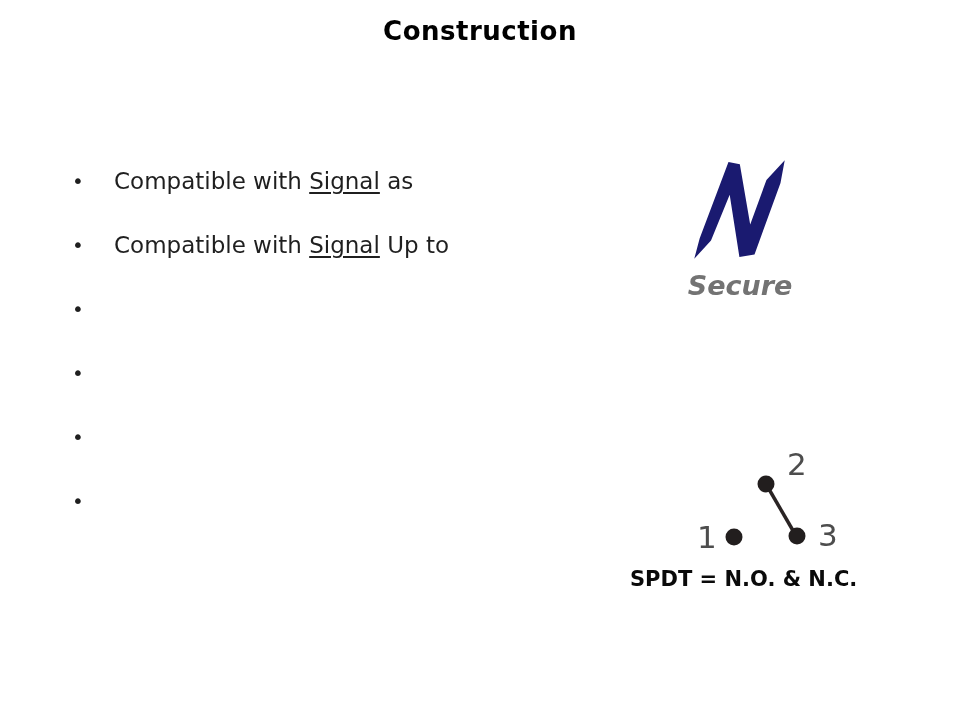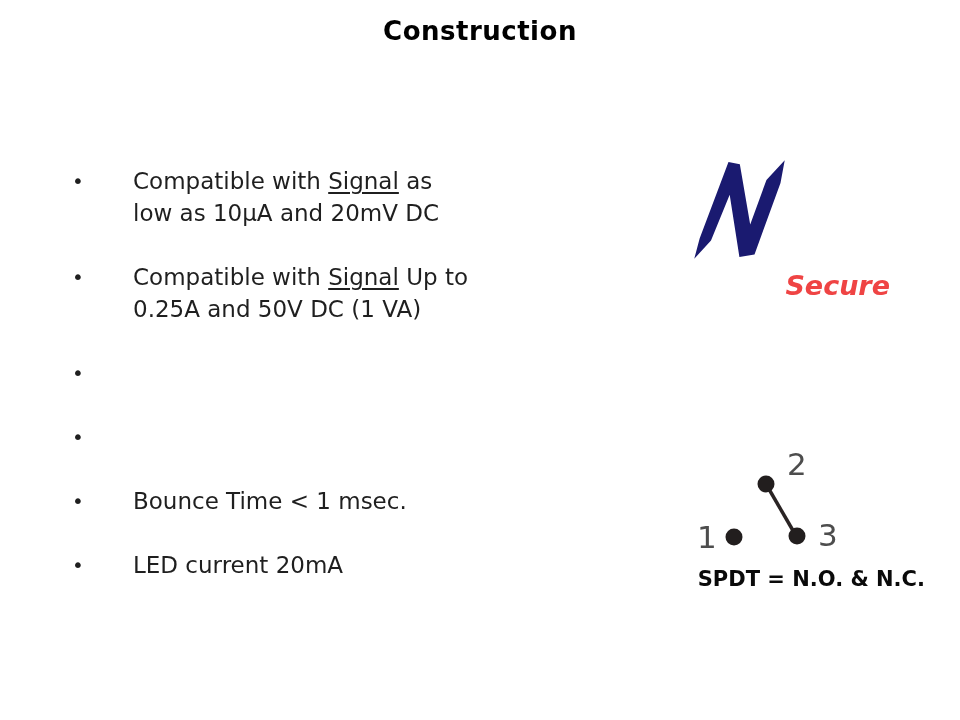"Compatible with Signal as" .bullet-item .content { margin-left: 19px -> none }
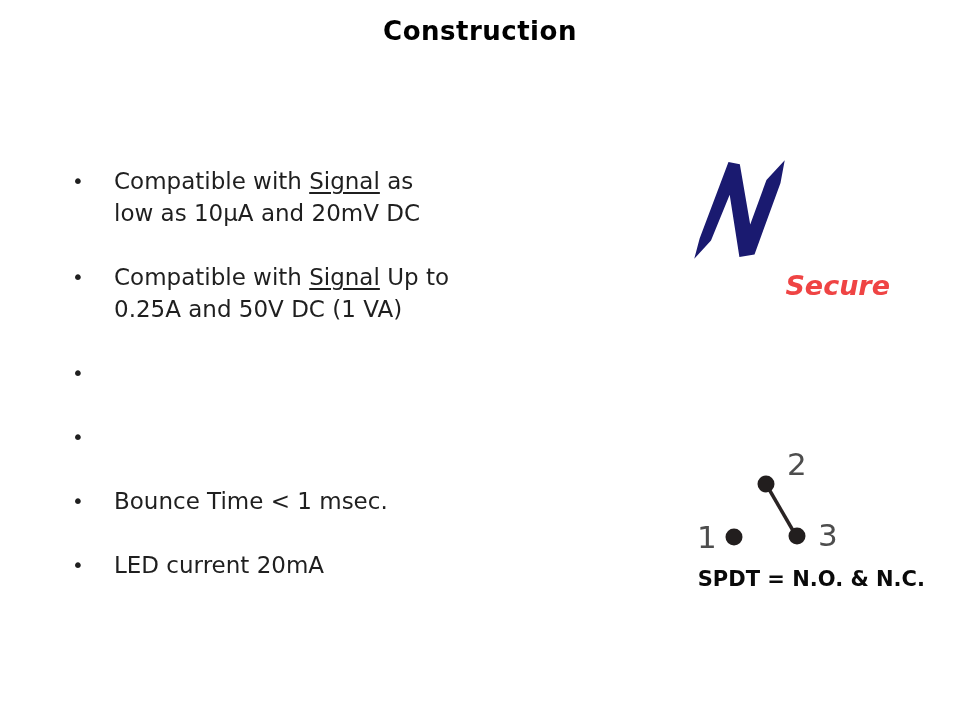"low as 10µA and 20mV" div { html: <div><span>low as 10µA and 20mV DC</span></div> -> none }
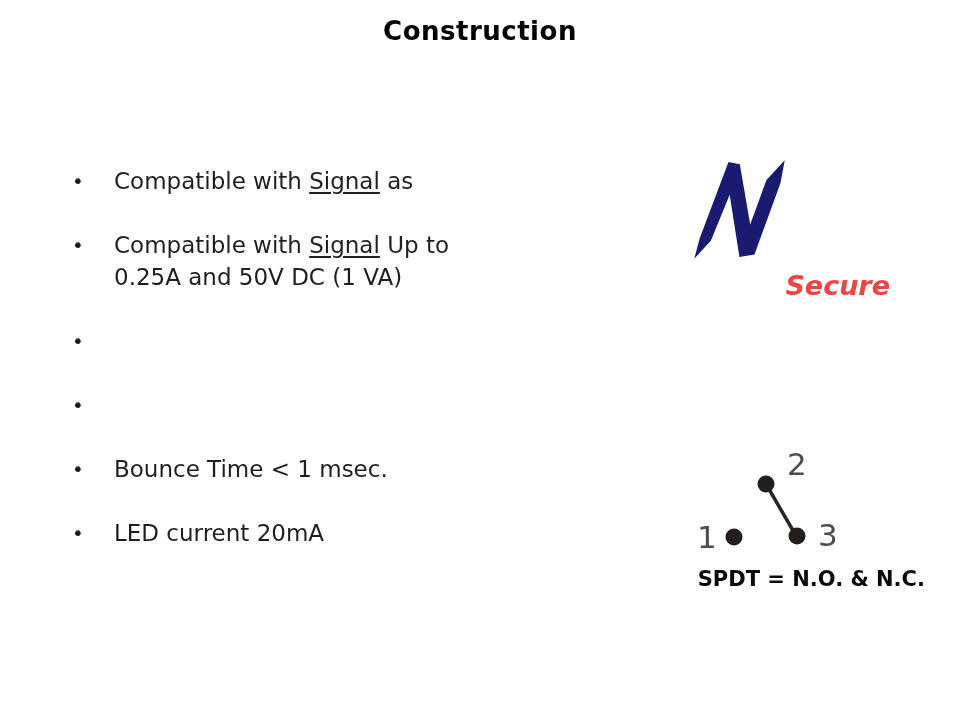"0.25A and 50V DC (1" div { html: <div><span>0.25A and 50V DC (1 VA)</span></div> -> none }
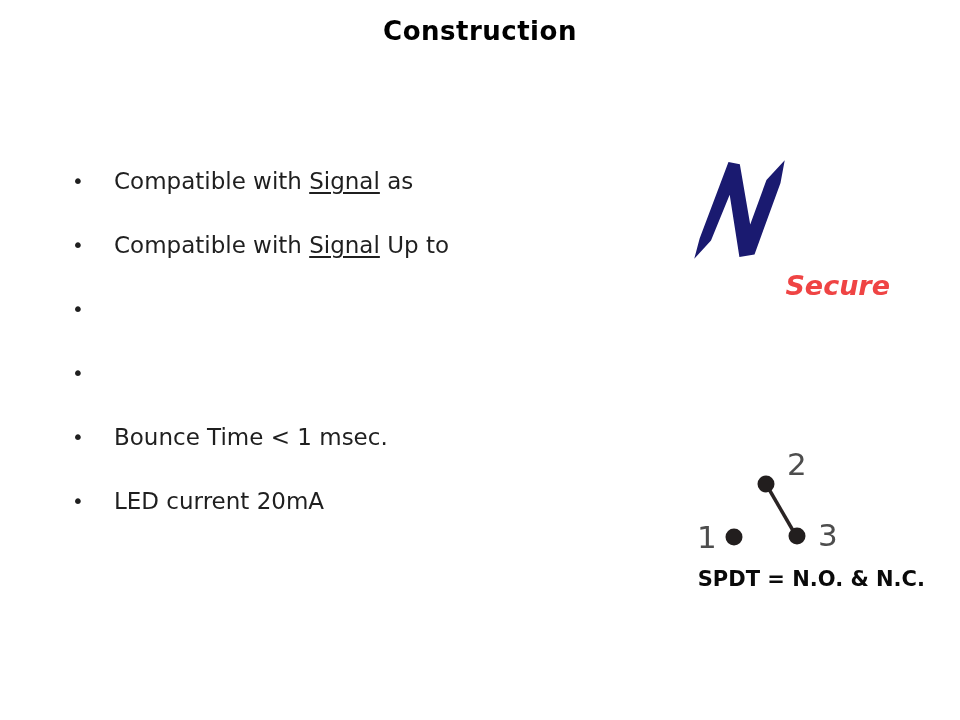"Secure" div.callout { color: #ef4444 -> #737373; text-align: right -> none }
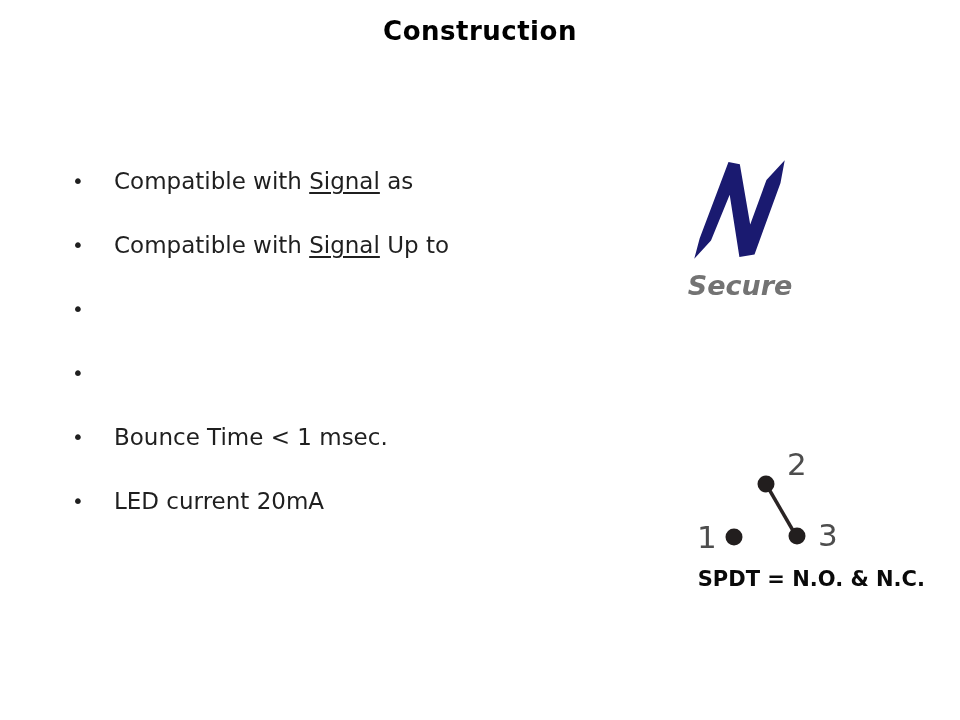"Bounce Time < 1 msec." div.content { html: <div> <div><span>Bounce Time &lt; 1 msec.</span></div> </div> -> none }
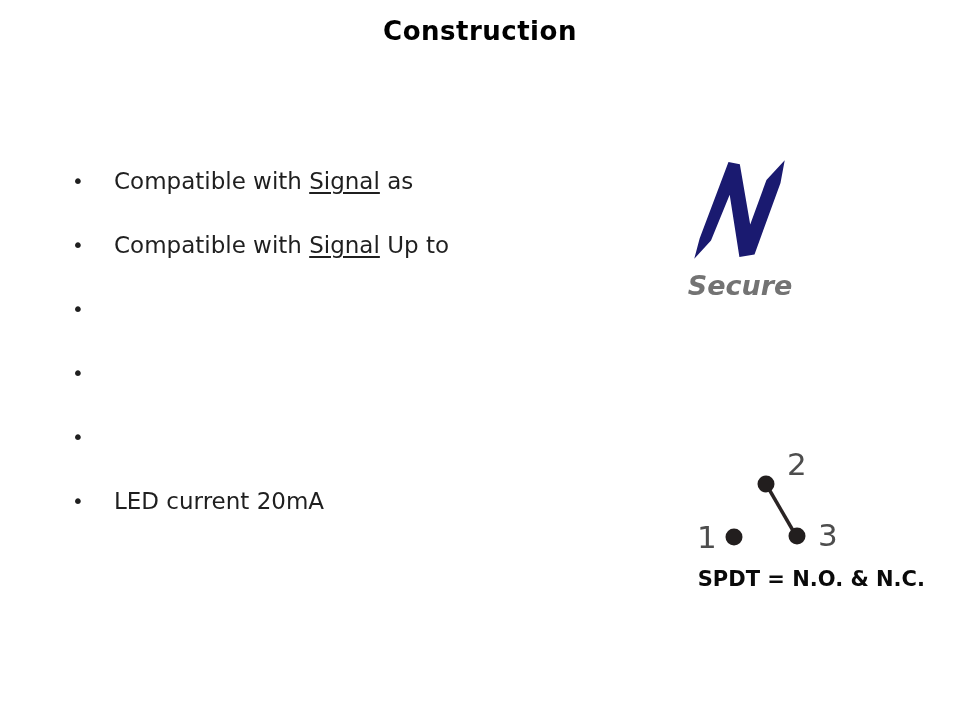"LED current 20mA" div.content { html: <div> <div><span>LED current 20mA</span></div> </div> -> none }
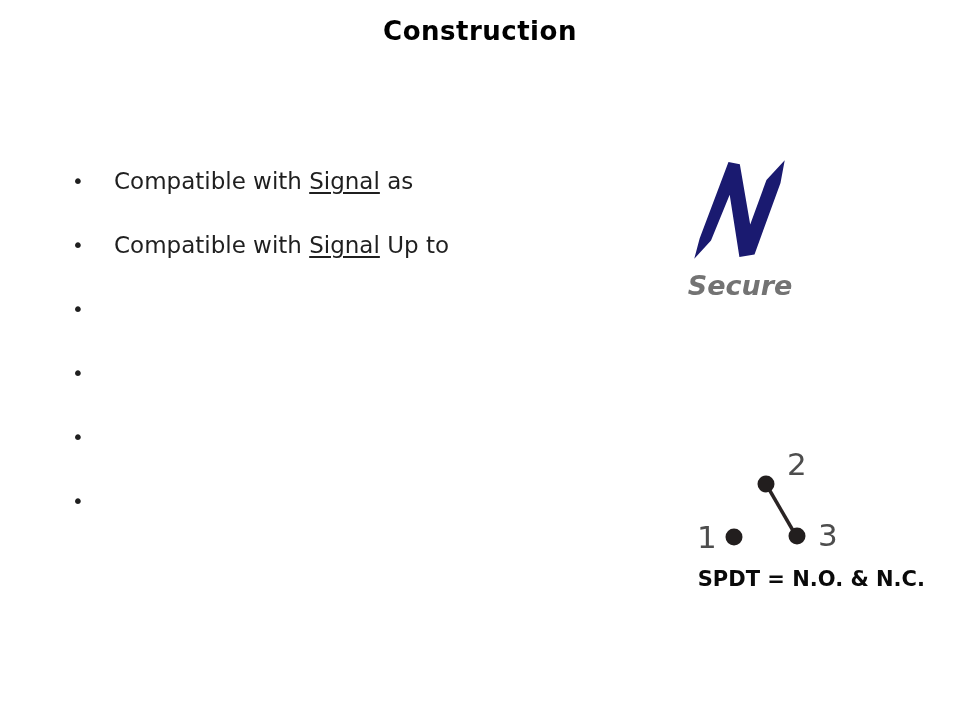"SPDT = N.O. & N.C." .diagram-caption { text-align: right -> left }
